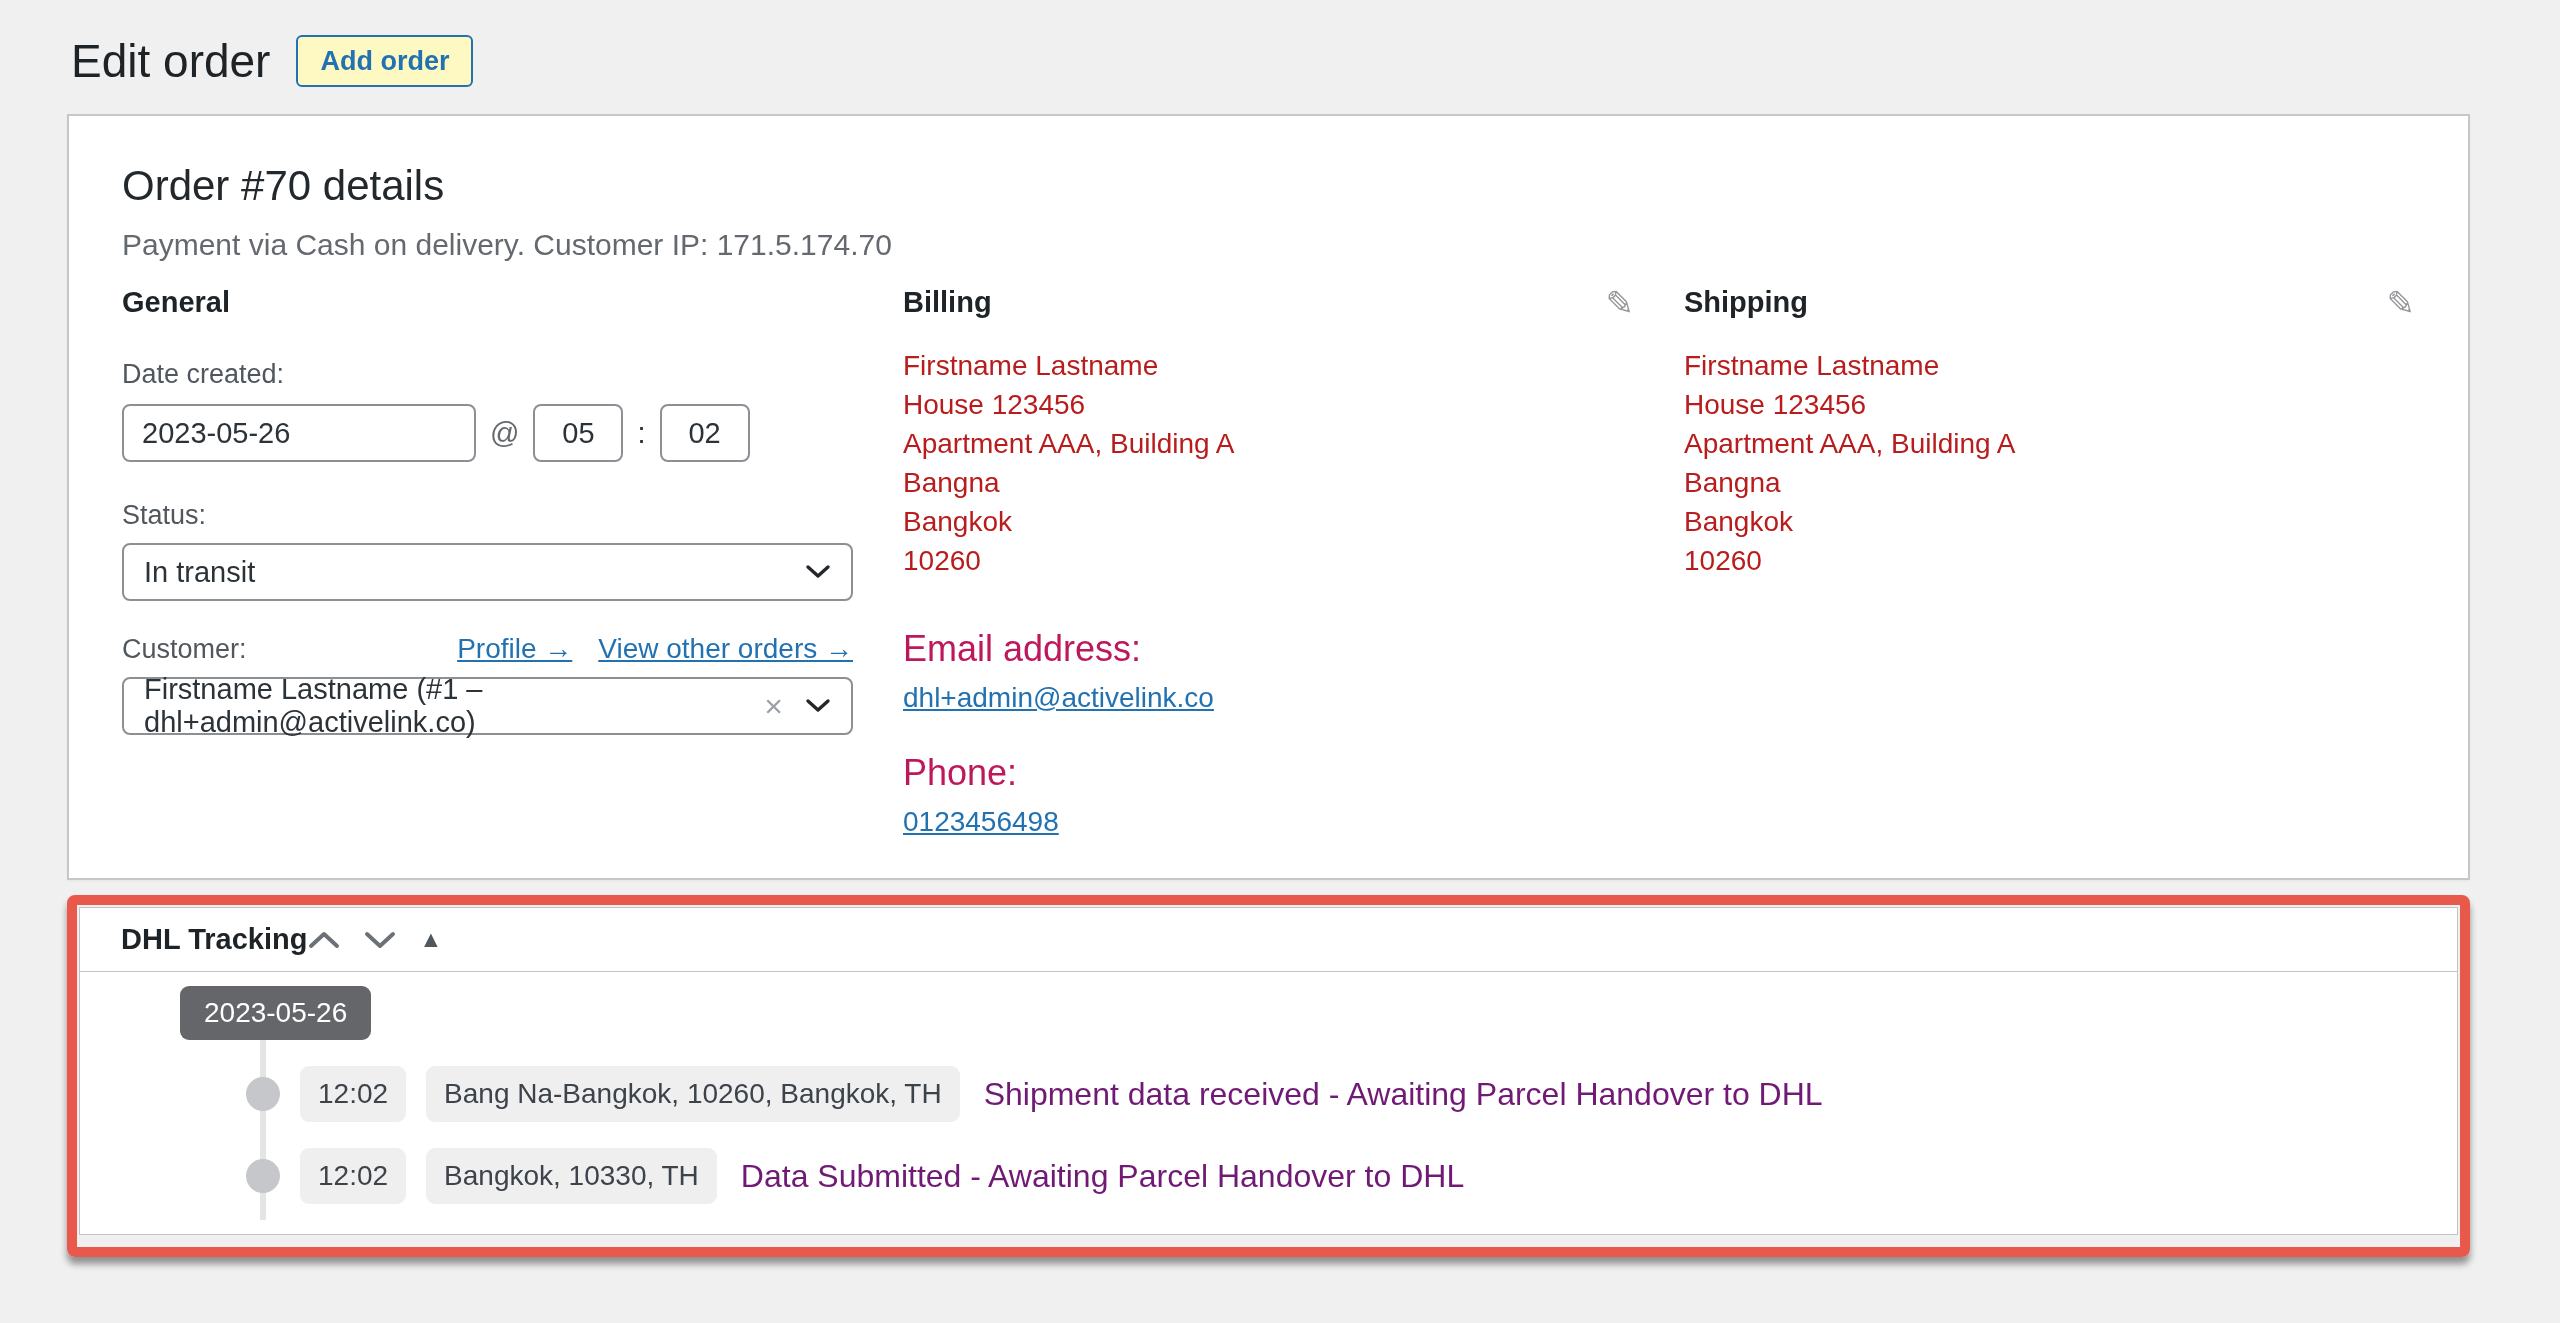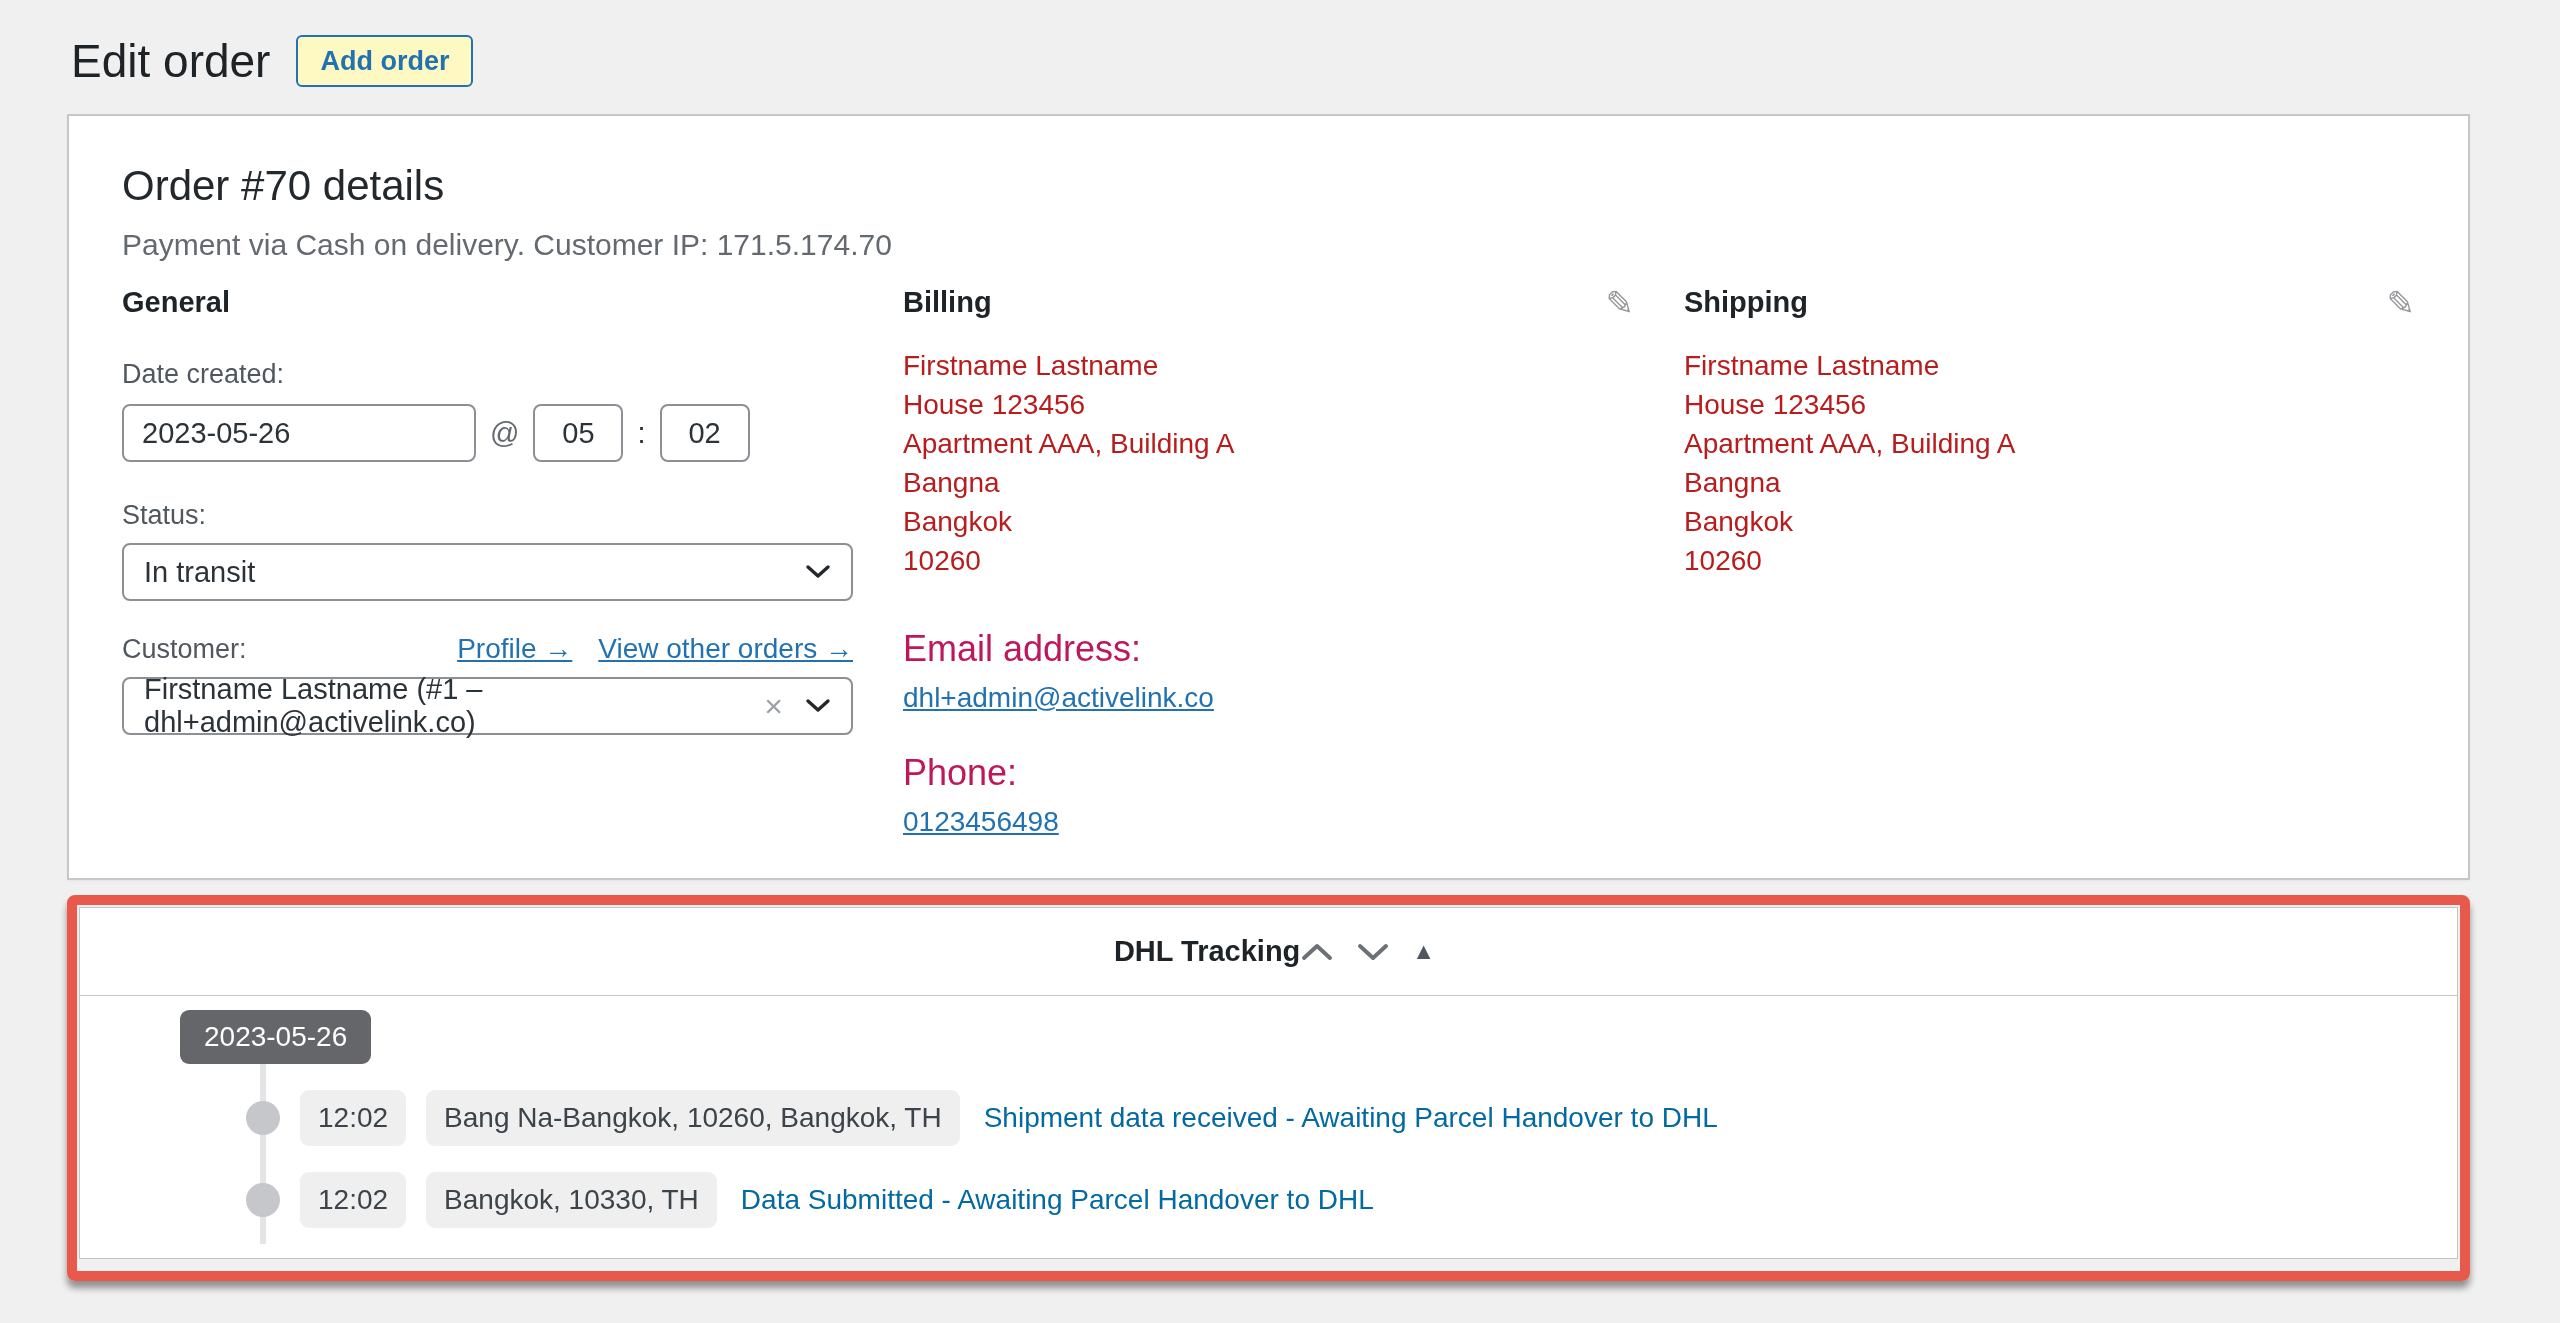"DHL Tracking" .dhl-header { height: 88px -> 64px; justify-content: center -> flex-start }
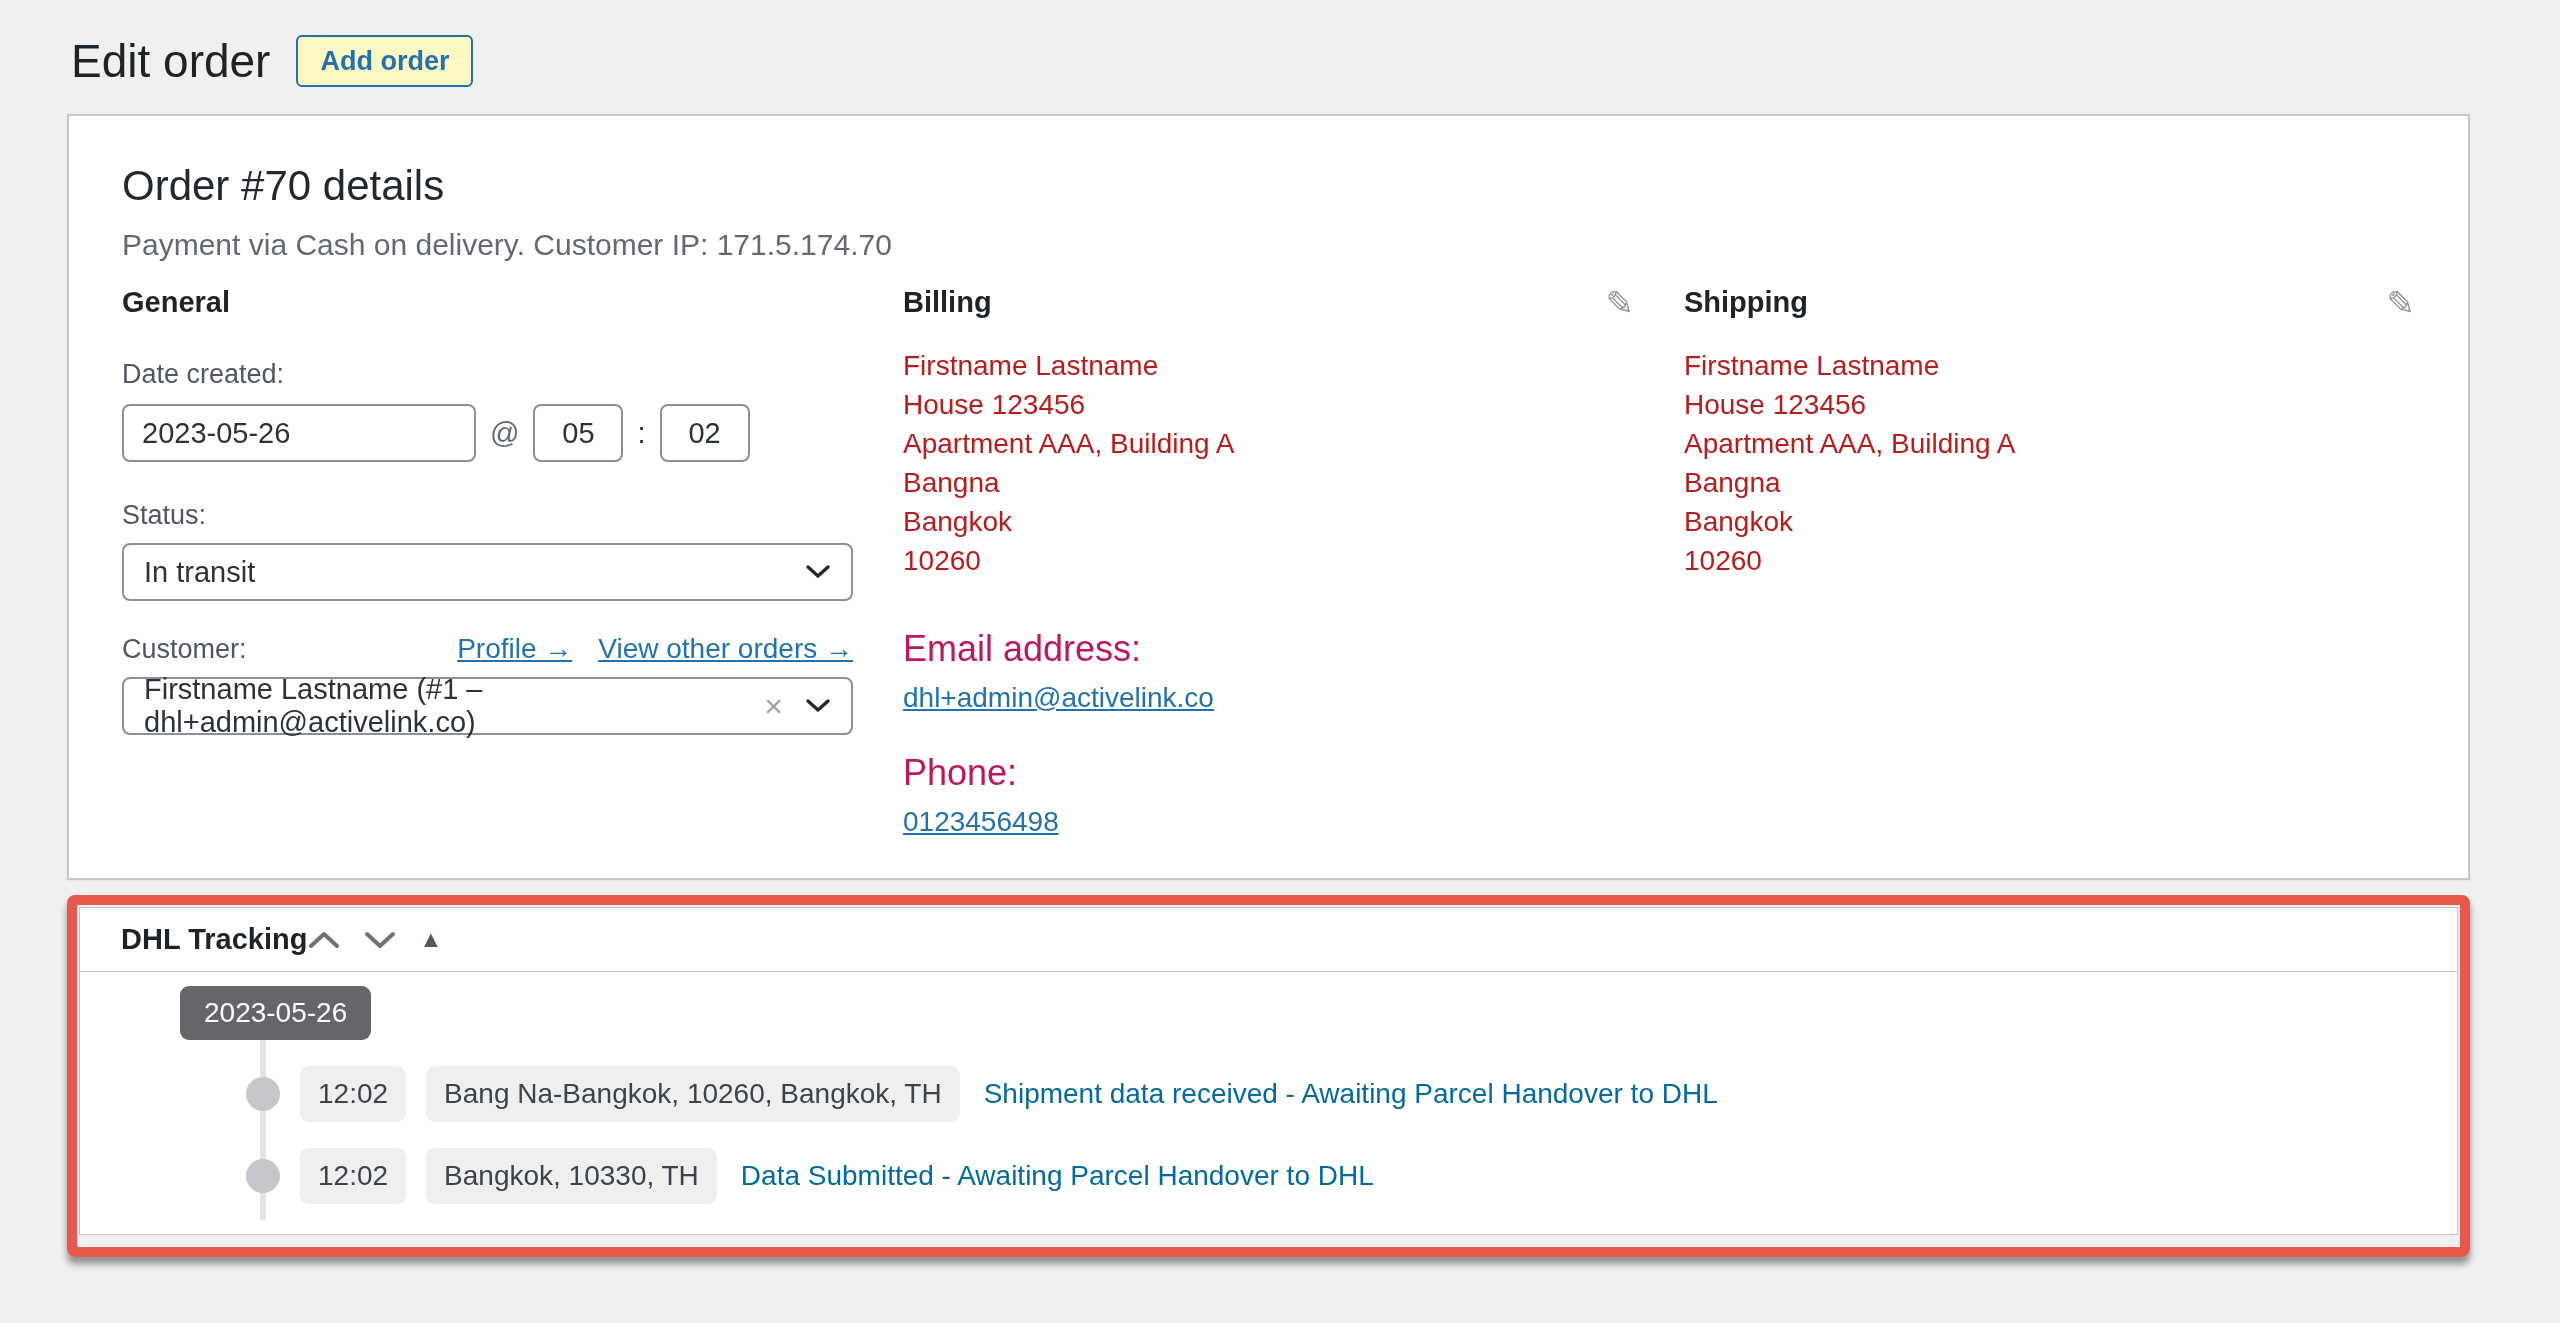"Shipment data received - Awaiting" .status-text { color: #0369a1 -> #701a75; font-size: 28px -> 32px }
